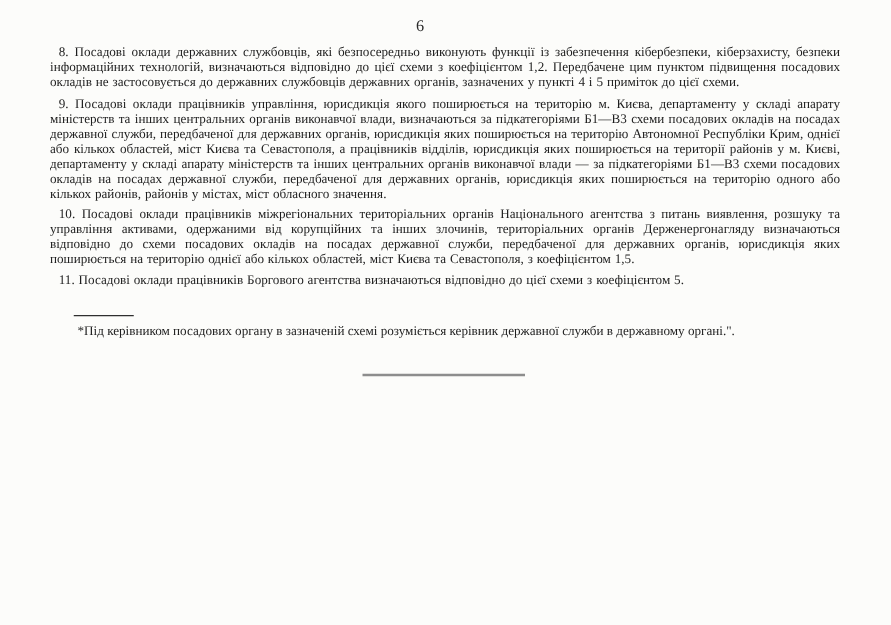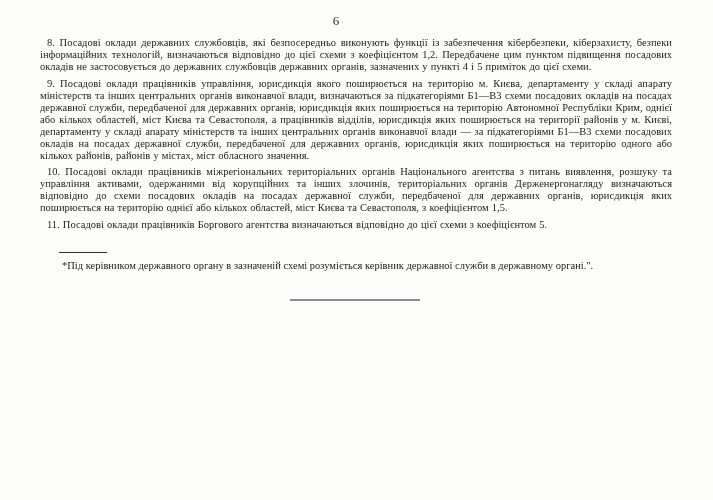"*Під керівником державного органу в" p.footnote-text { text: державного -> посадових }
